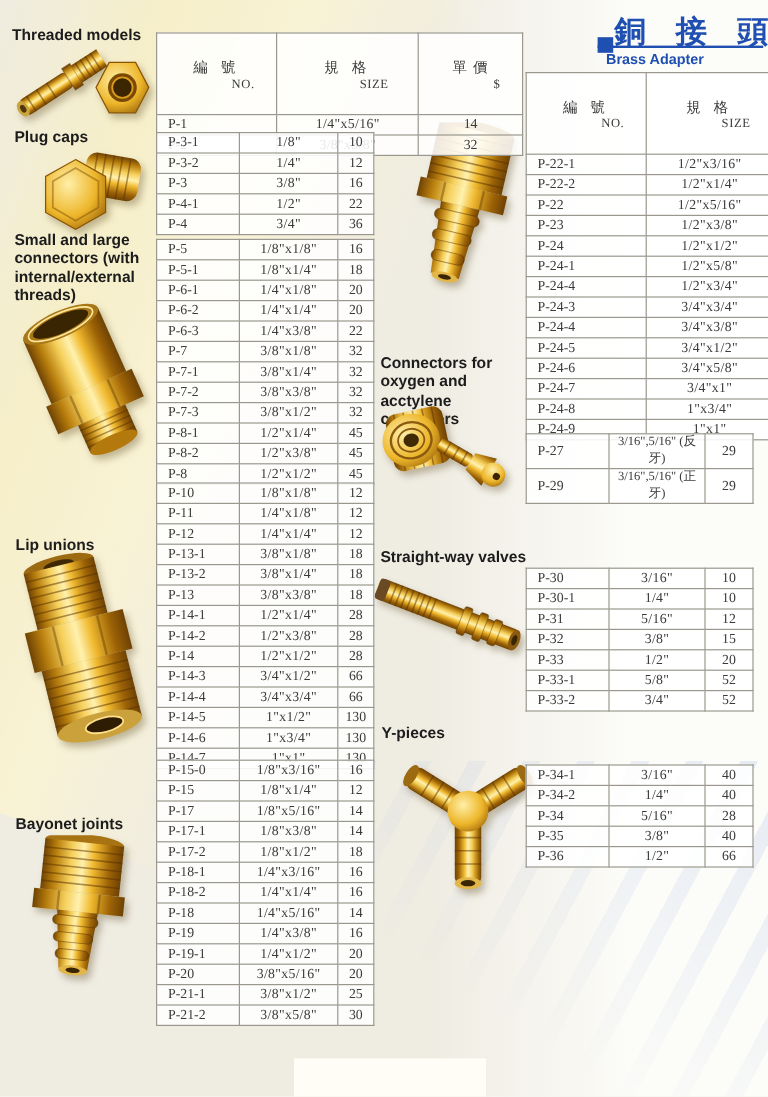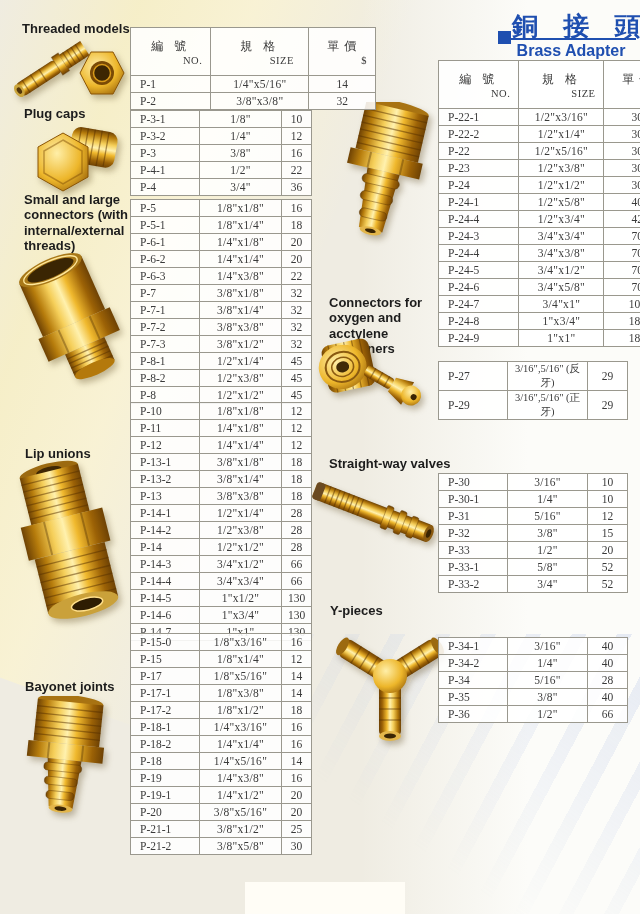"Threaded models" .lbl { margin-left: 12px -> none }
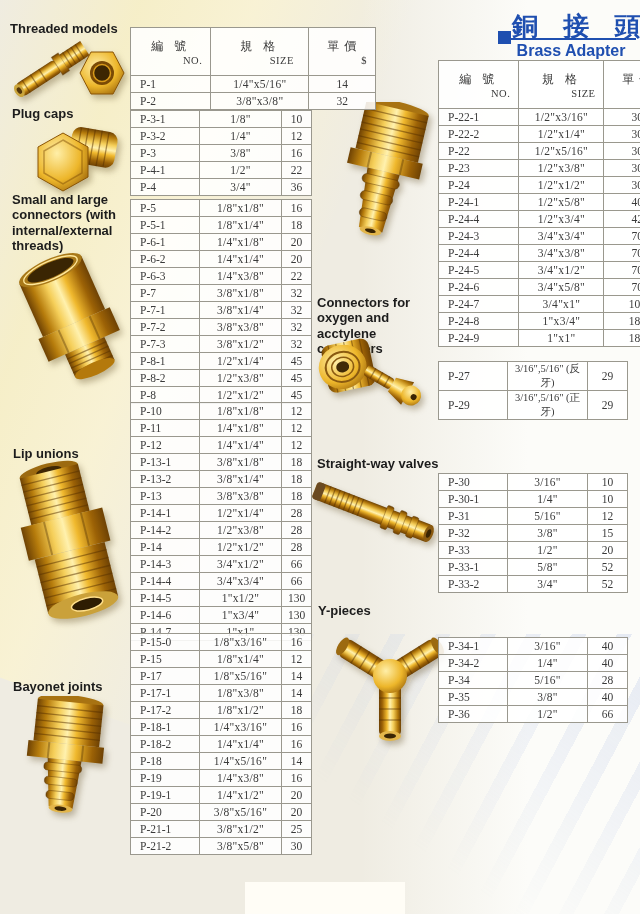"編 號" .tbl th { padding: 8px -> 18px }
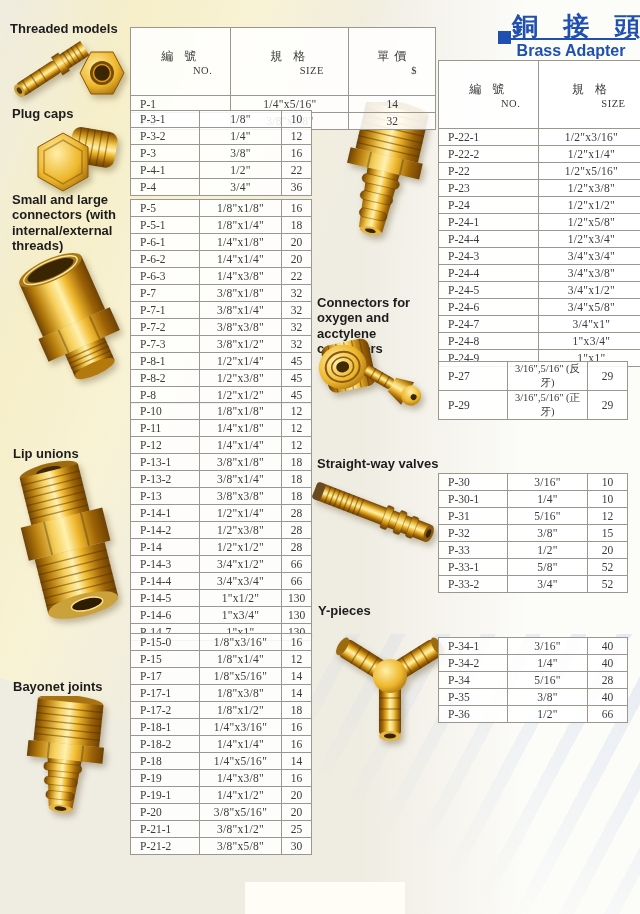"Brass Adapter" .title-en { font-size: 16px -> 12px; text-align: center -> left }
